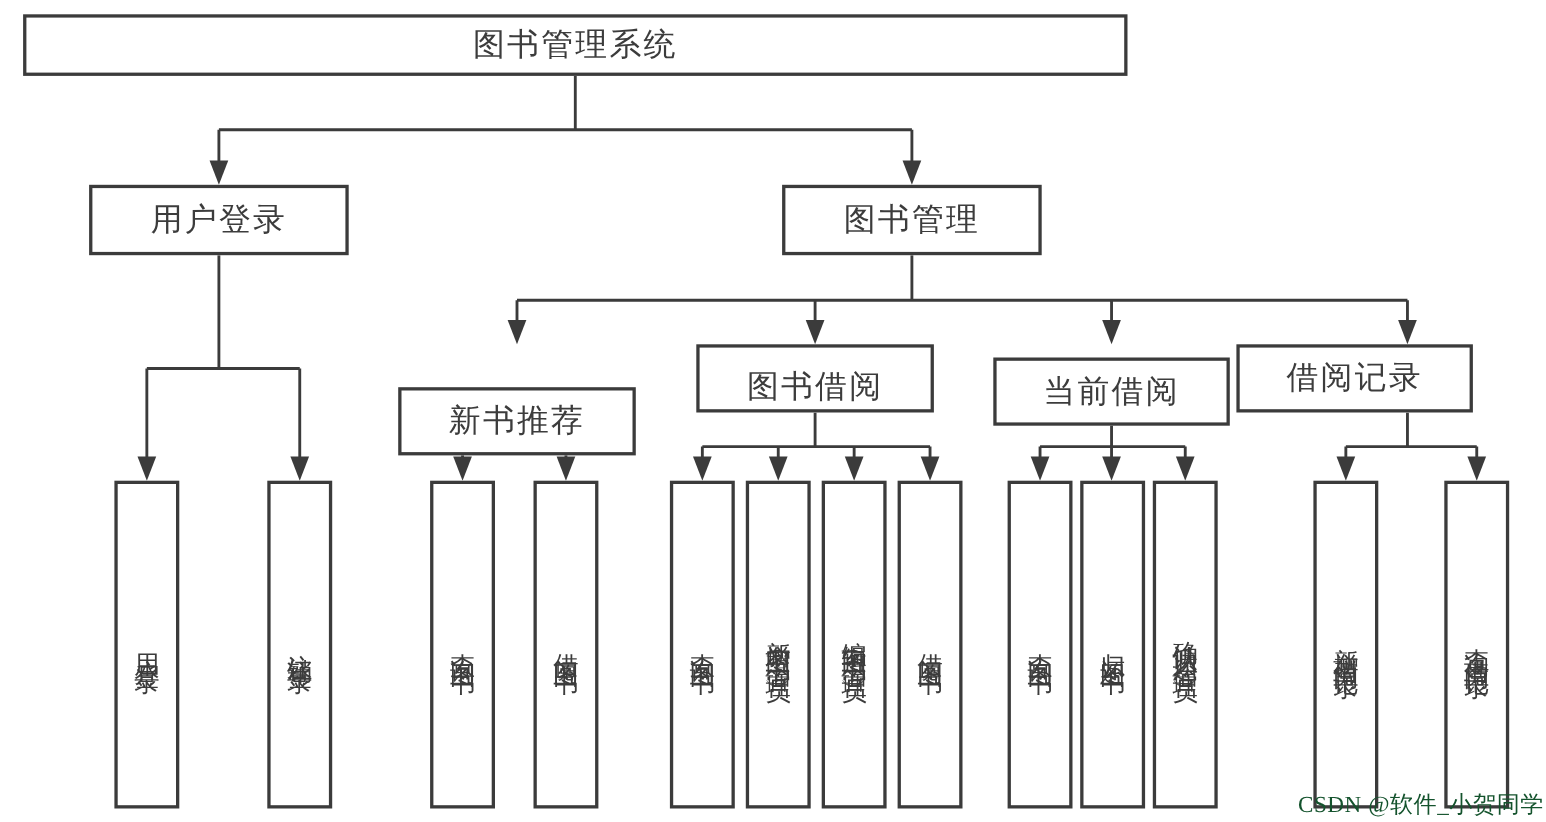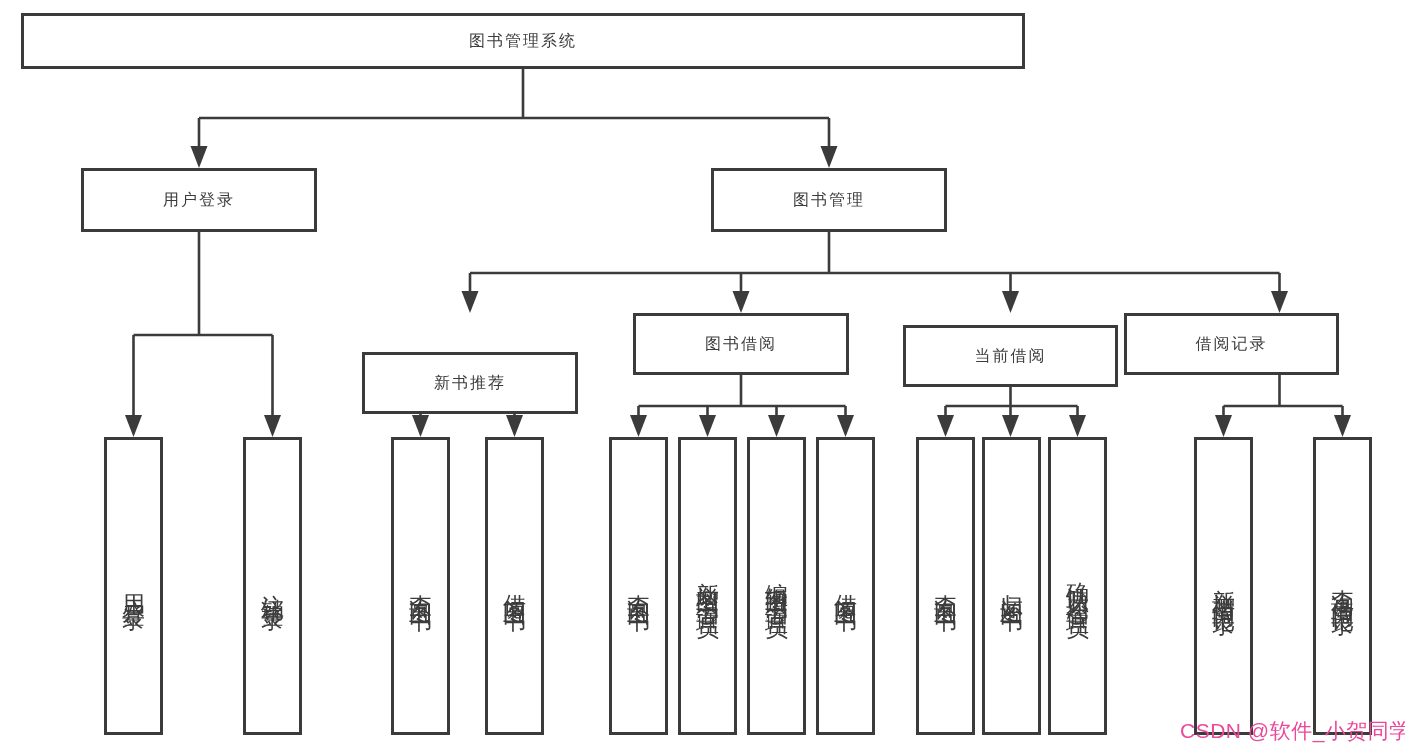"图书管理系统" .node.h { font-size: 16px -> 29px }
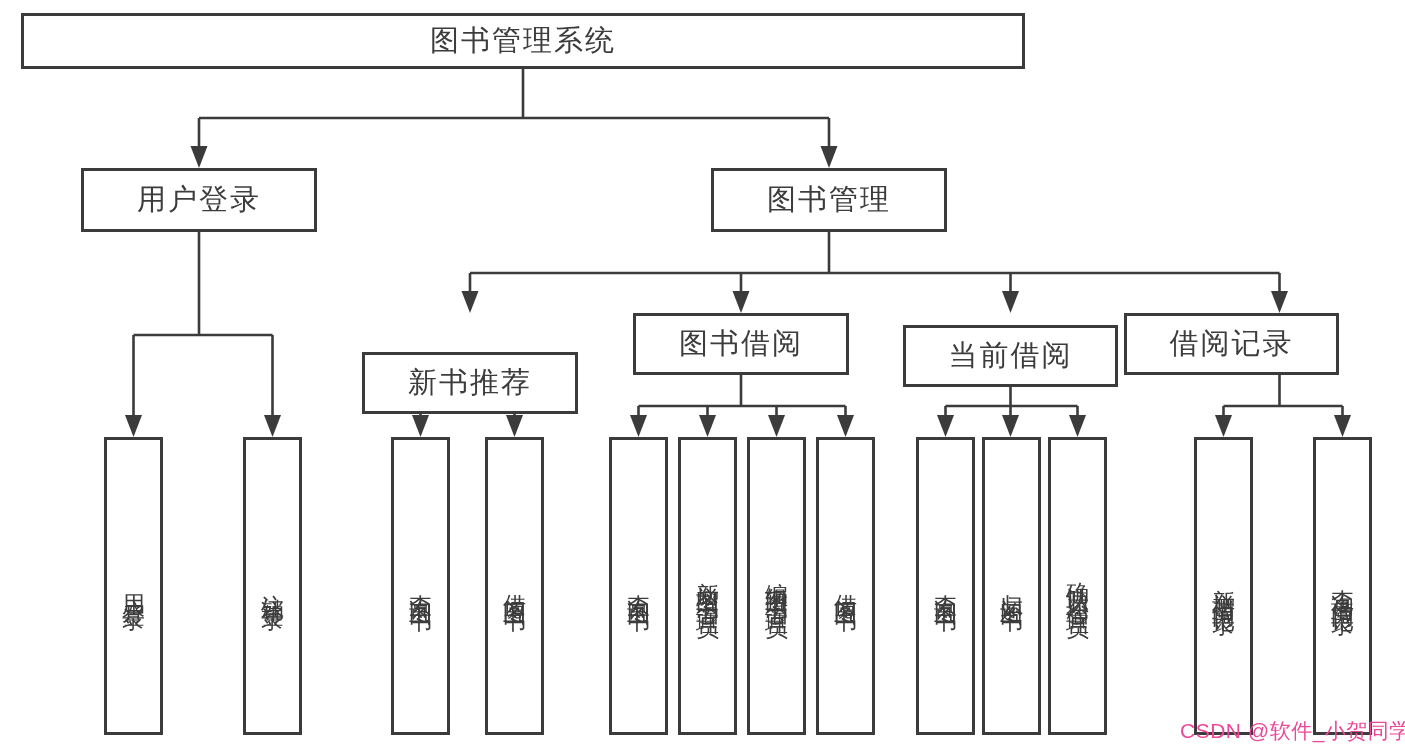"图书借阅" div.node { align-items: none -> flex-end }
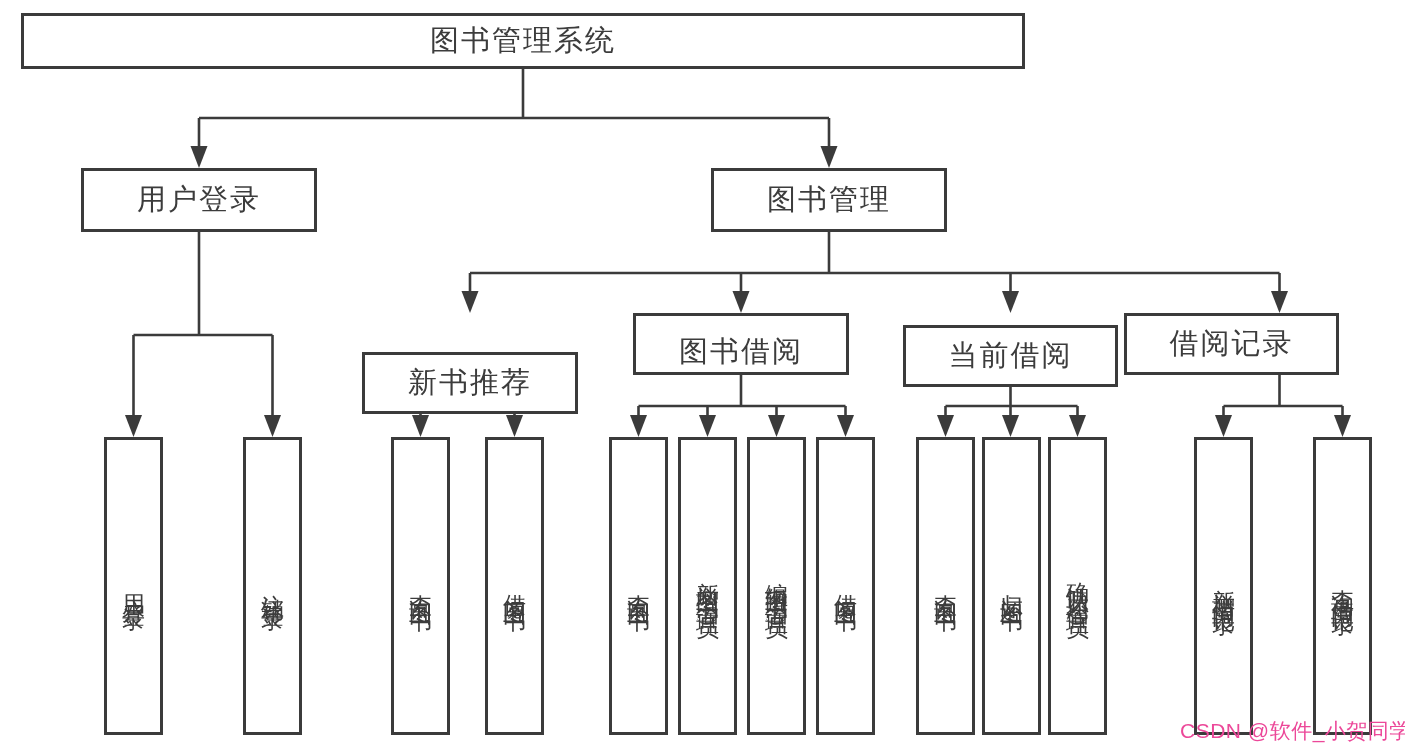"CSDN @软件_小贺同学" #watermark { color: #ec4899 -> #14532d; font-family: none -> Liberation Serif, serif }
